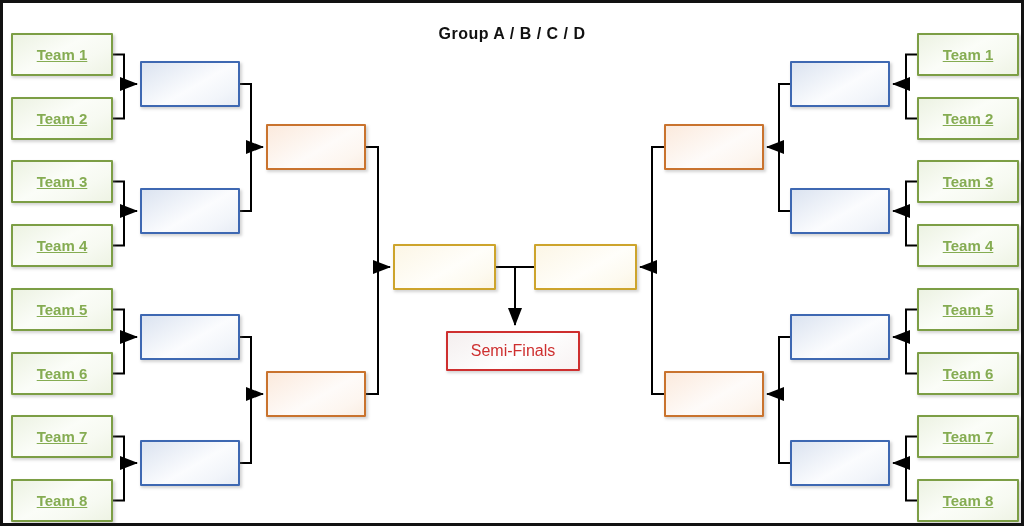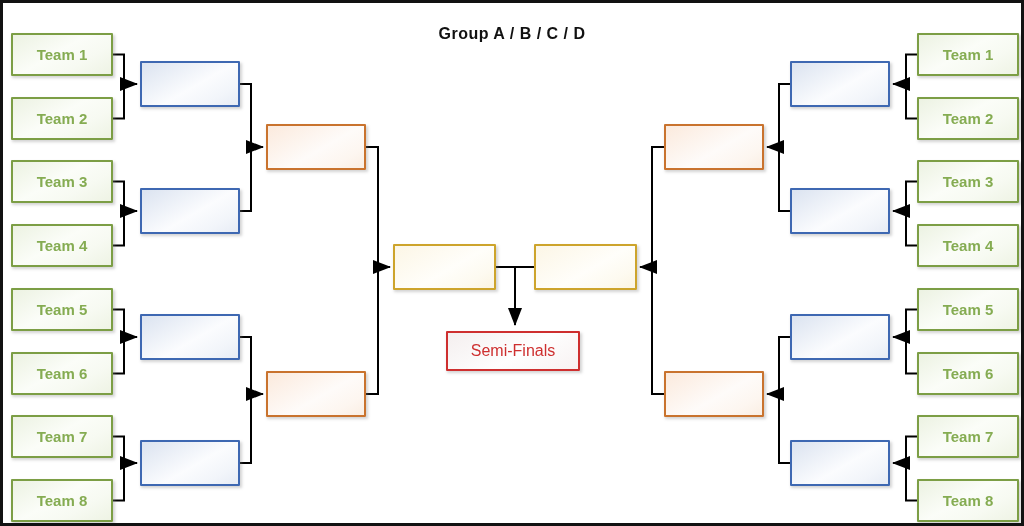"Team 1" .team { text-decoration: none -> underline }
